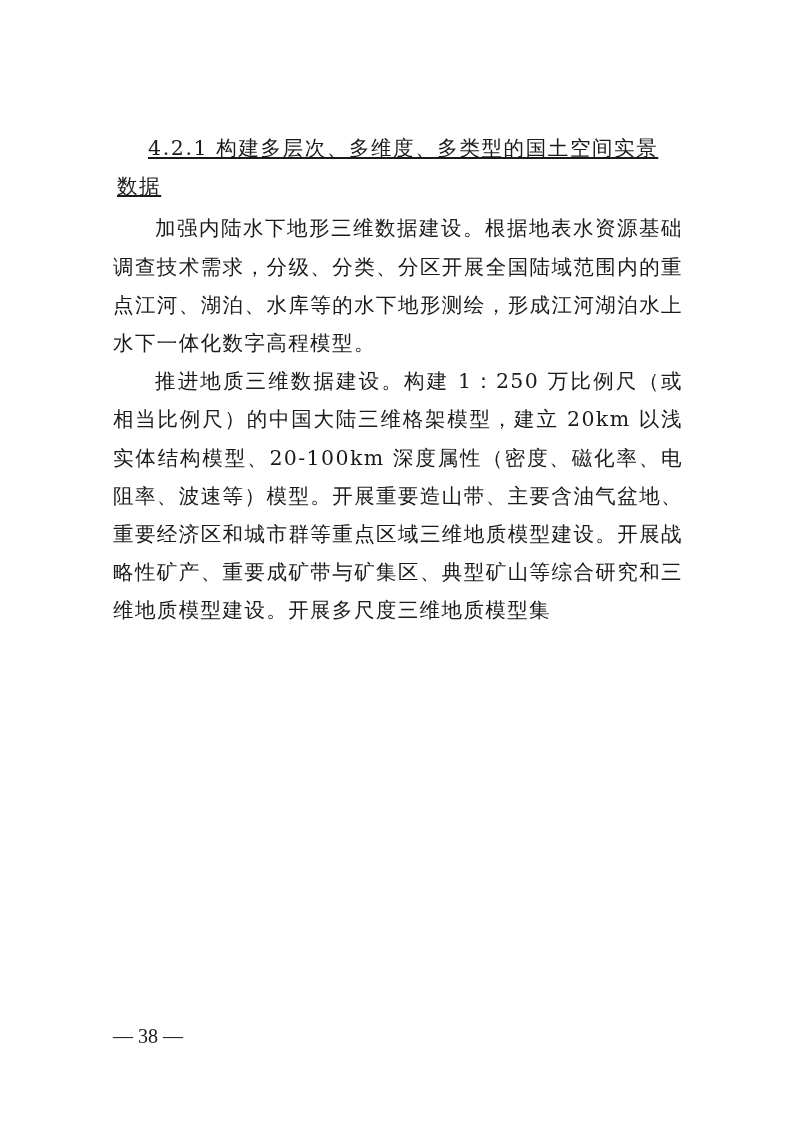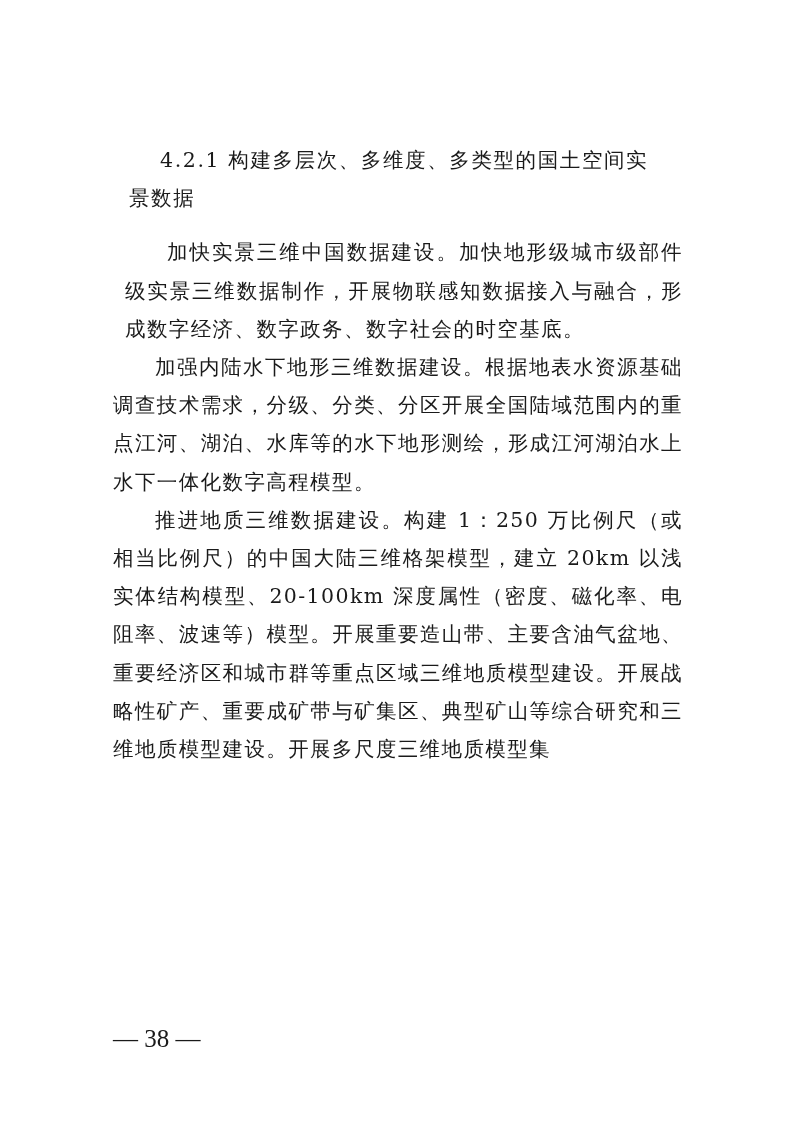"4.2.1 构建多层次、多维度、多类型的国土空间实景数据" .heading { margin: 16px -> 4px; text-decoration: none -> underline }
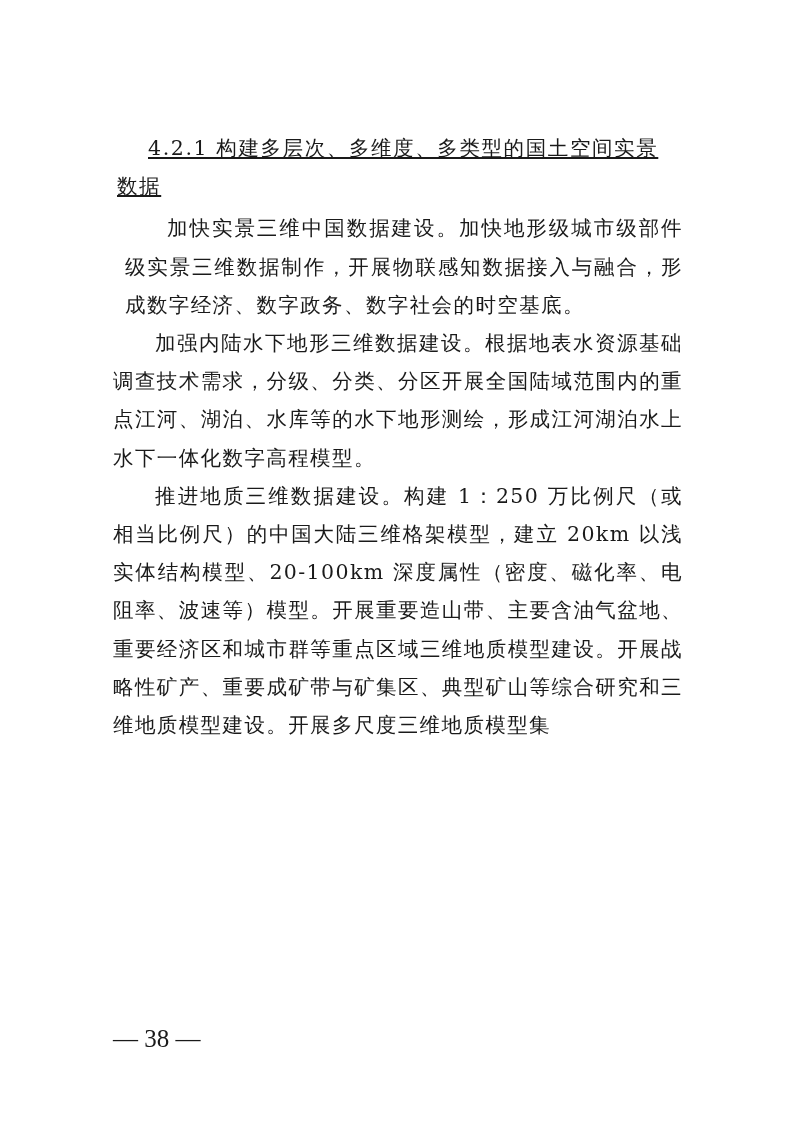"加快实景三维中国数据建设。加快地形级城市级部件级实景三维数据制作，开展物联感知数" p.para { html: <p>加快实景三维中国数据建设。加快地形级城市级部件级实景三维数据制作，开展物联感知数据接入与融合，形成数字经济、数字政务、数字社会的时空基底。</p> -> none }
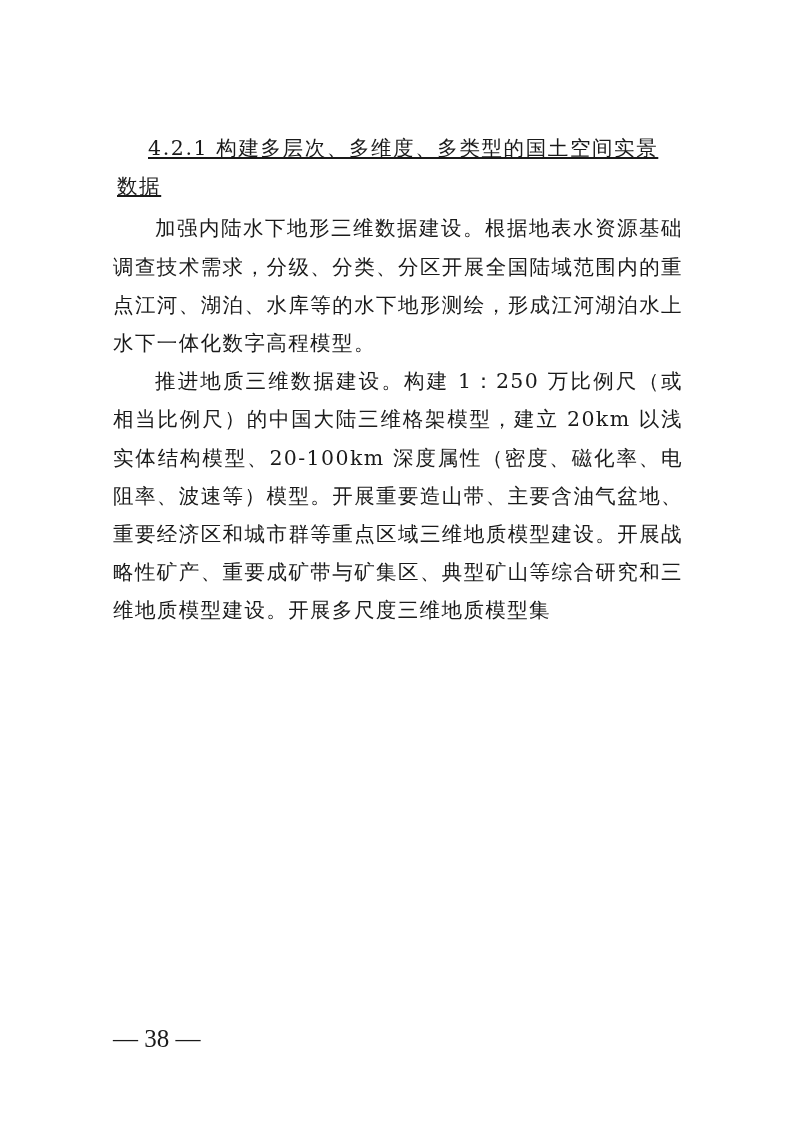"— 38 —" .footer { font-size: 25px -> 20px }
